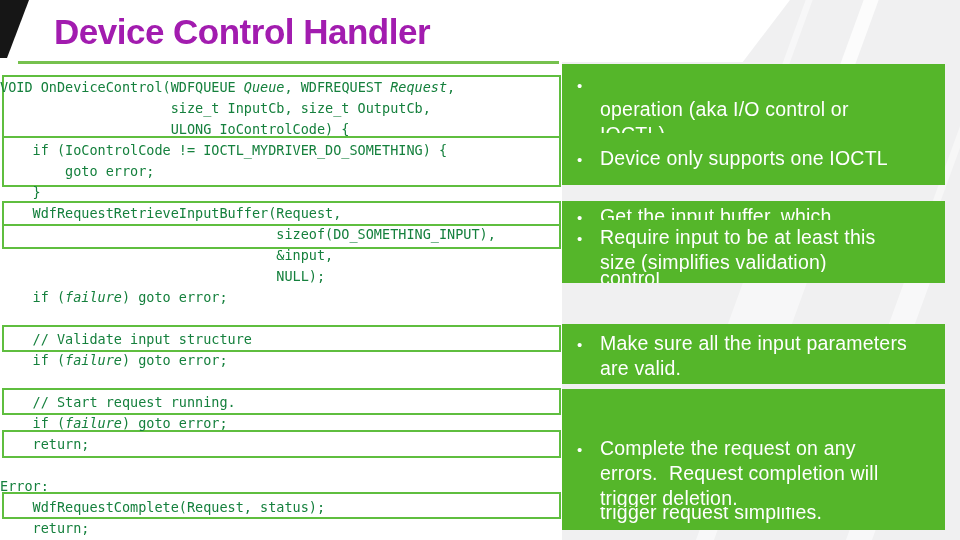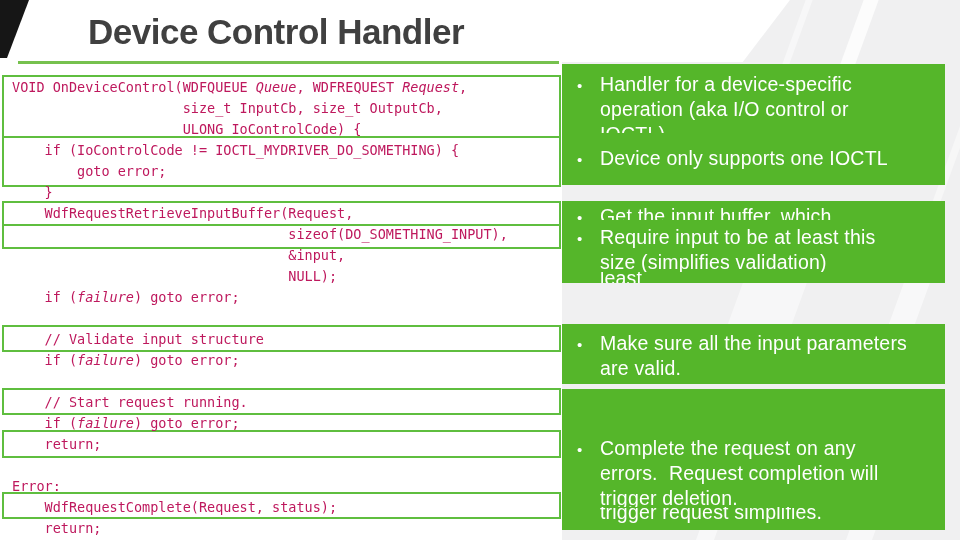"Device Control Handler" .title { color: #404040 -> #a21caf; margin-left: 34px -> none }
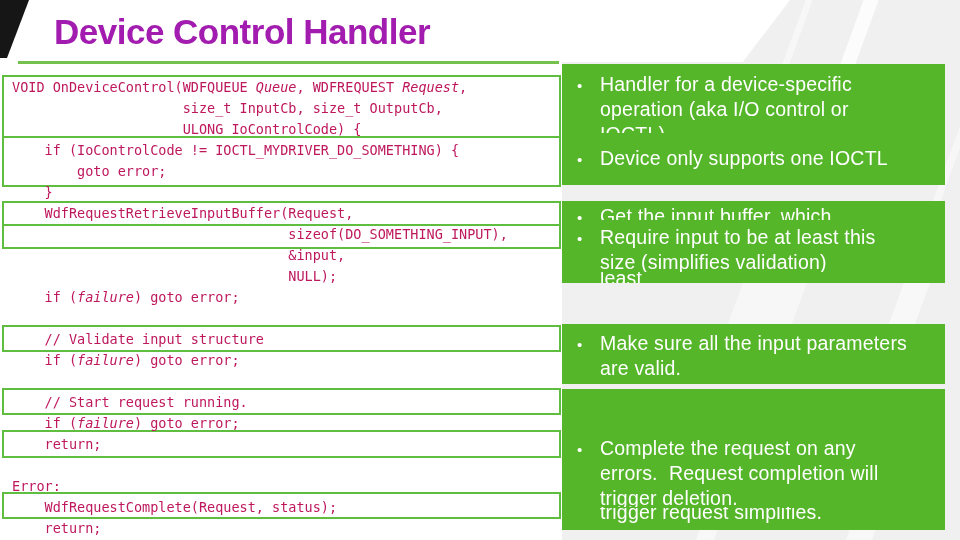"VOID OnDeviceControl(WDFQUEUE Queue," .codeline { color: #be185d -> #15803d; left: 12px -> 0 }
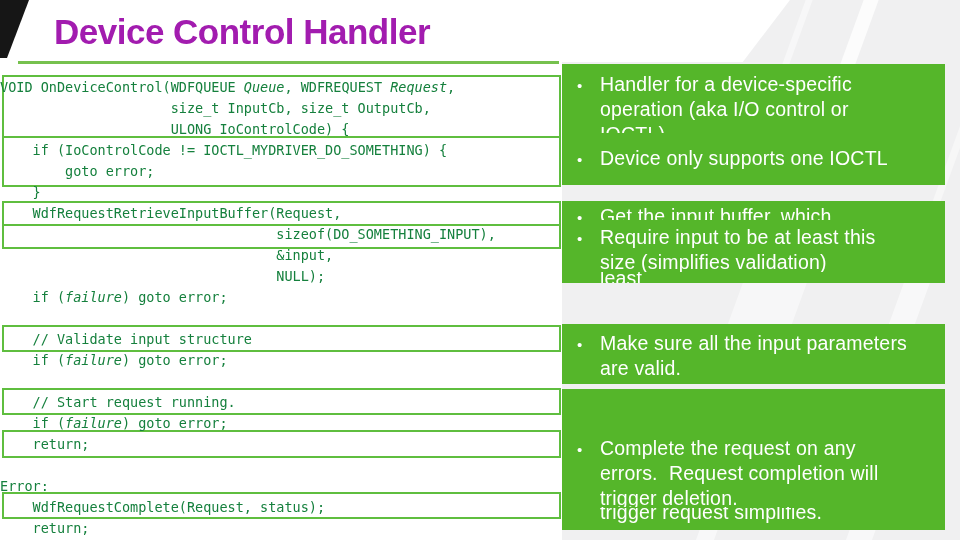"Handler for a device-specific" span { html: <span>Handler for a device-specific</span> -> none }
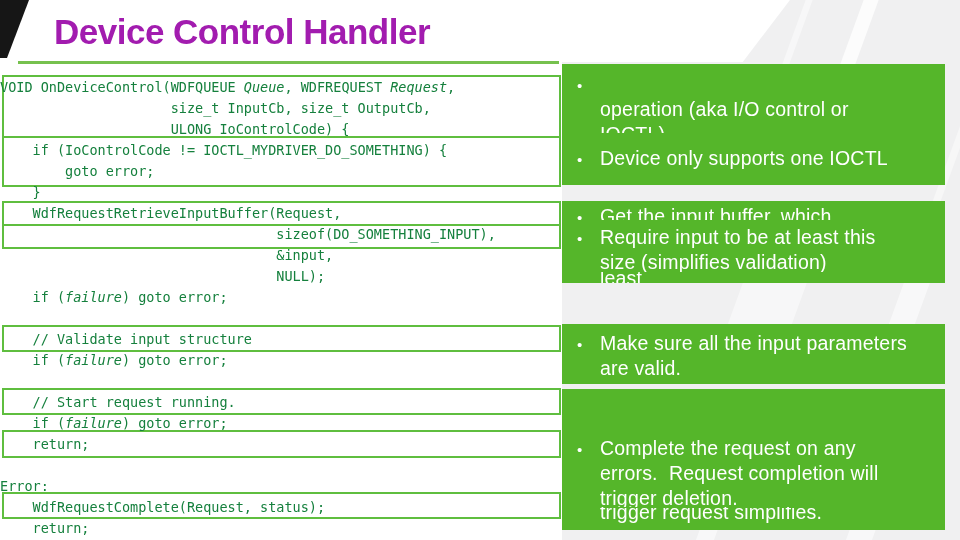"least" span { text: least -> control }
